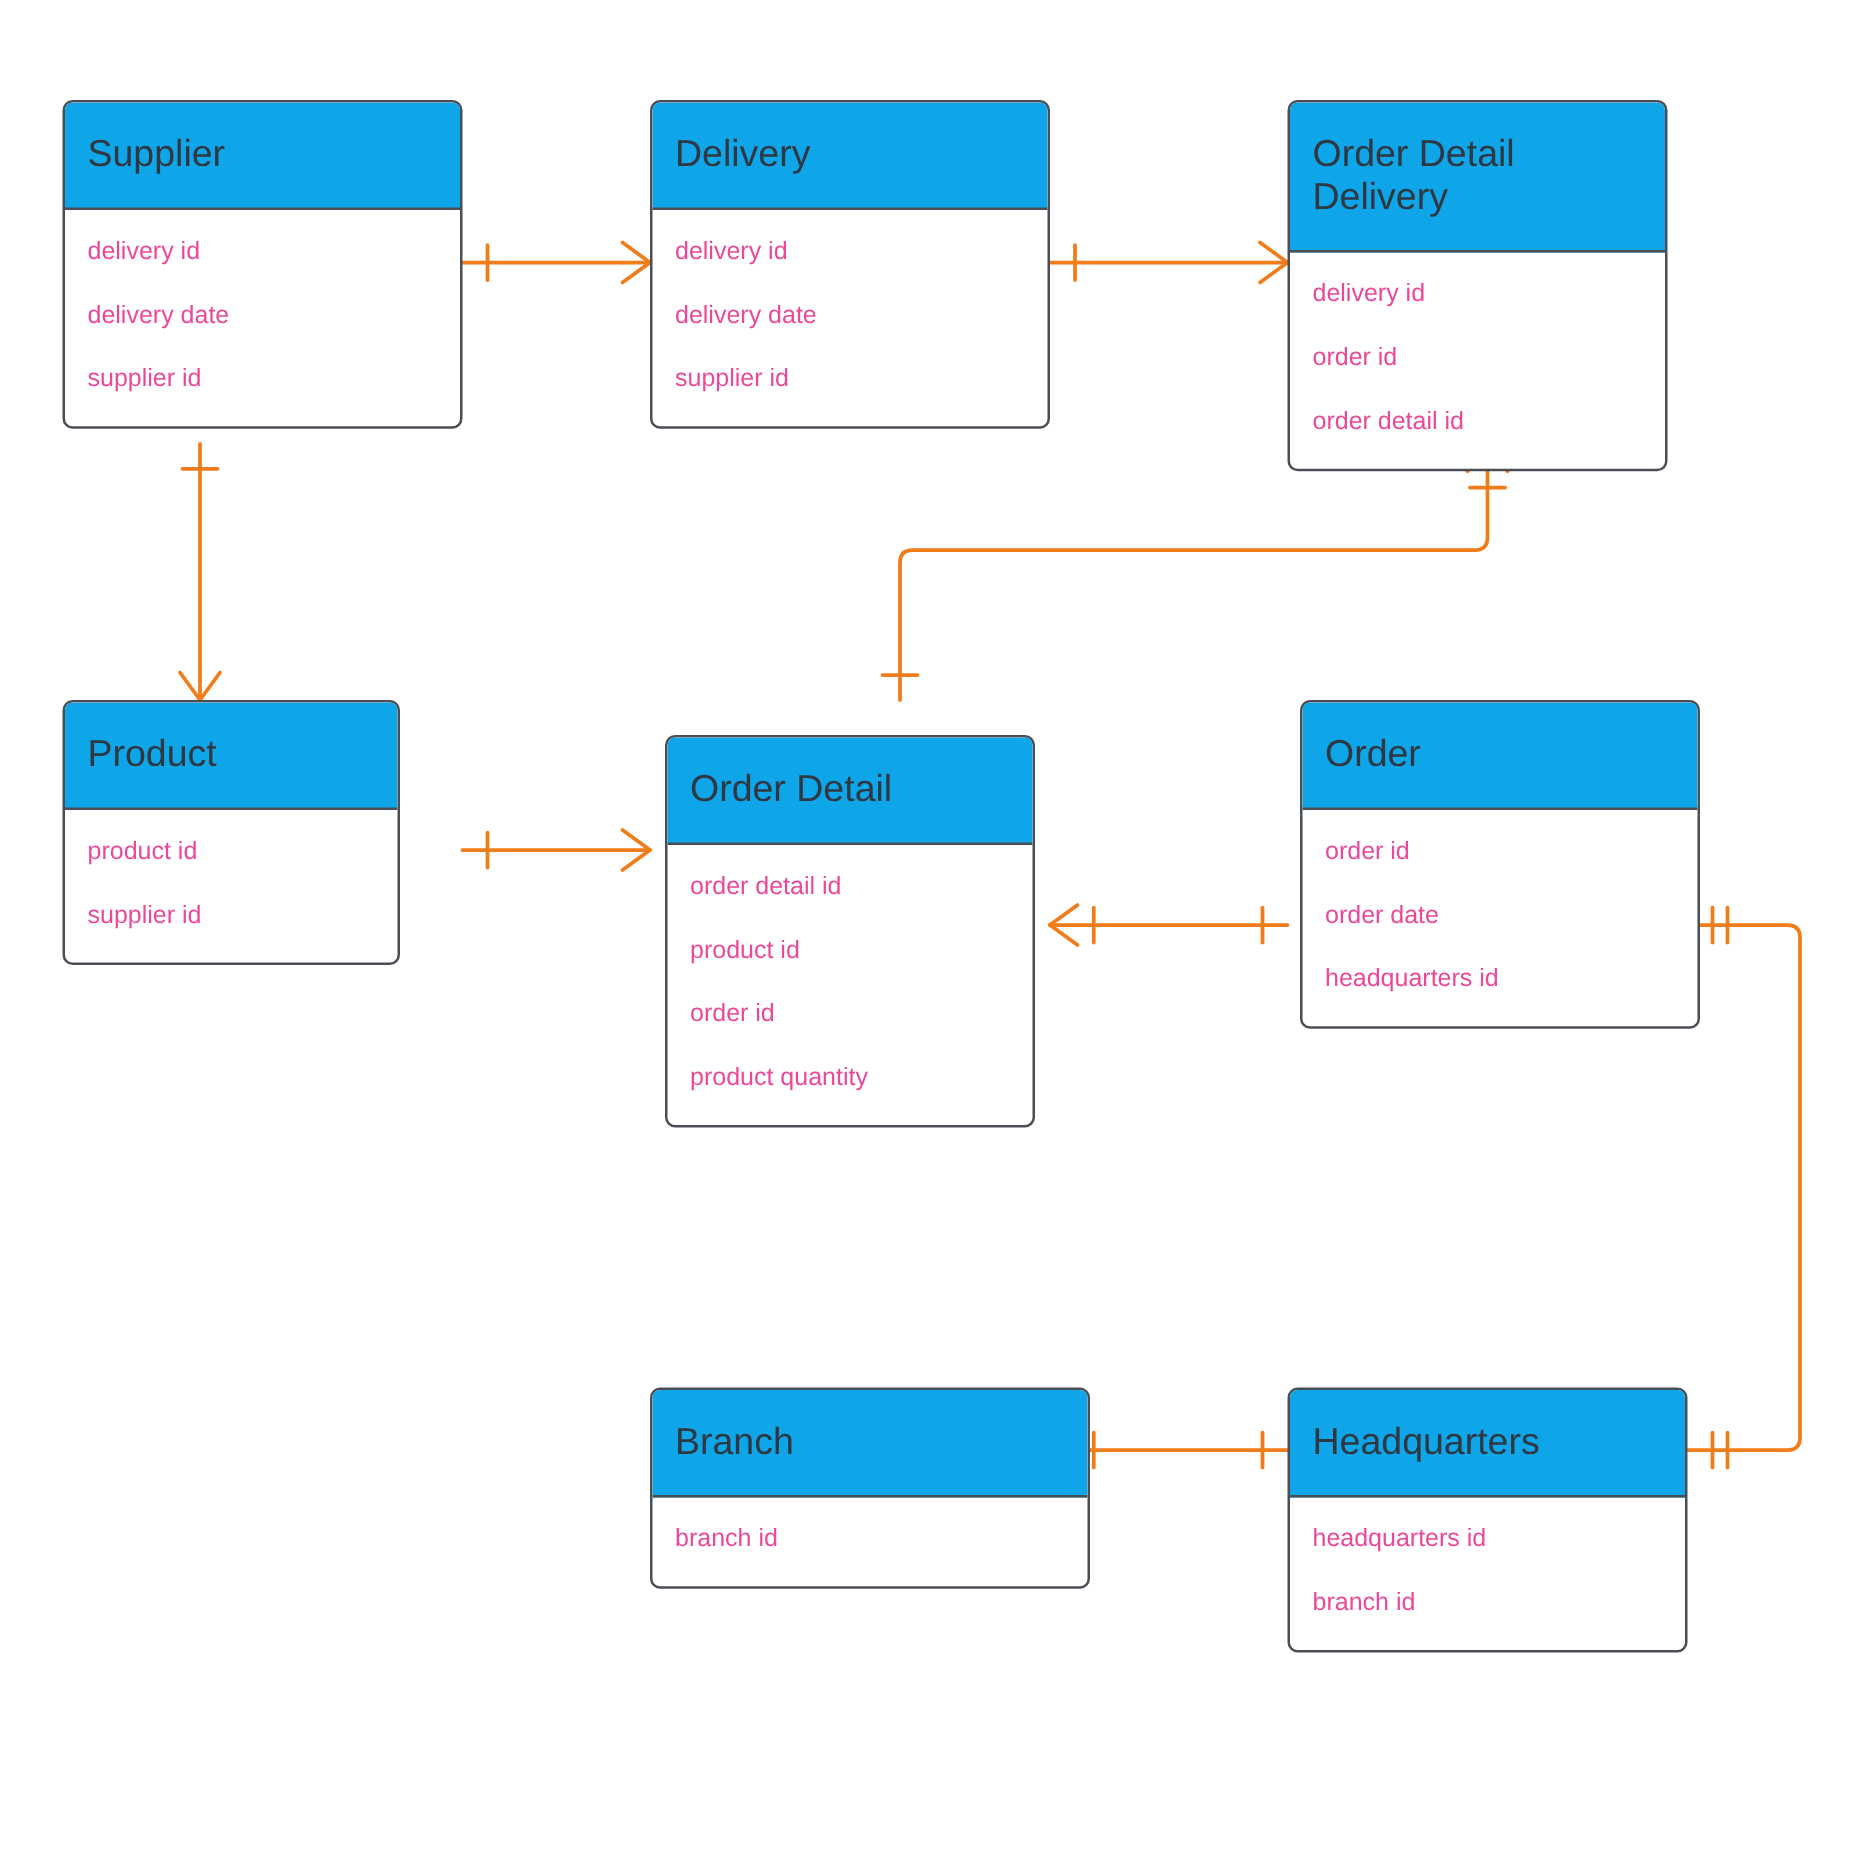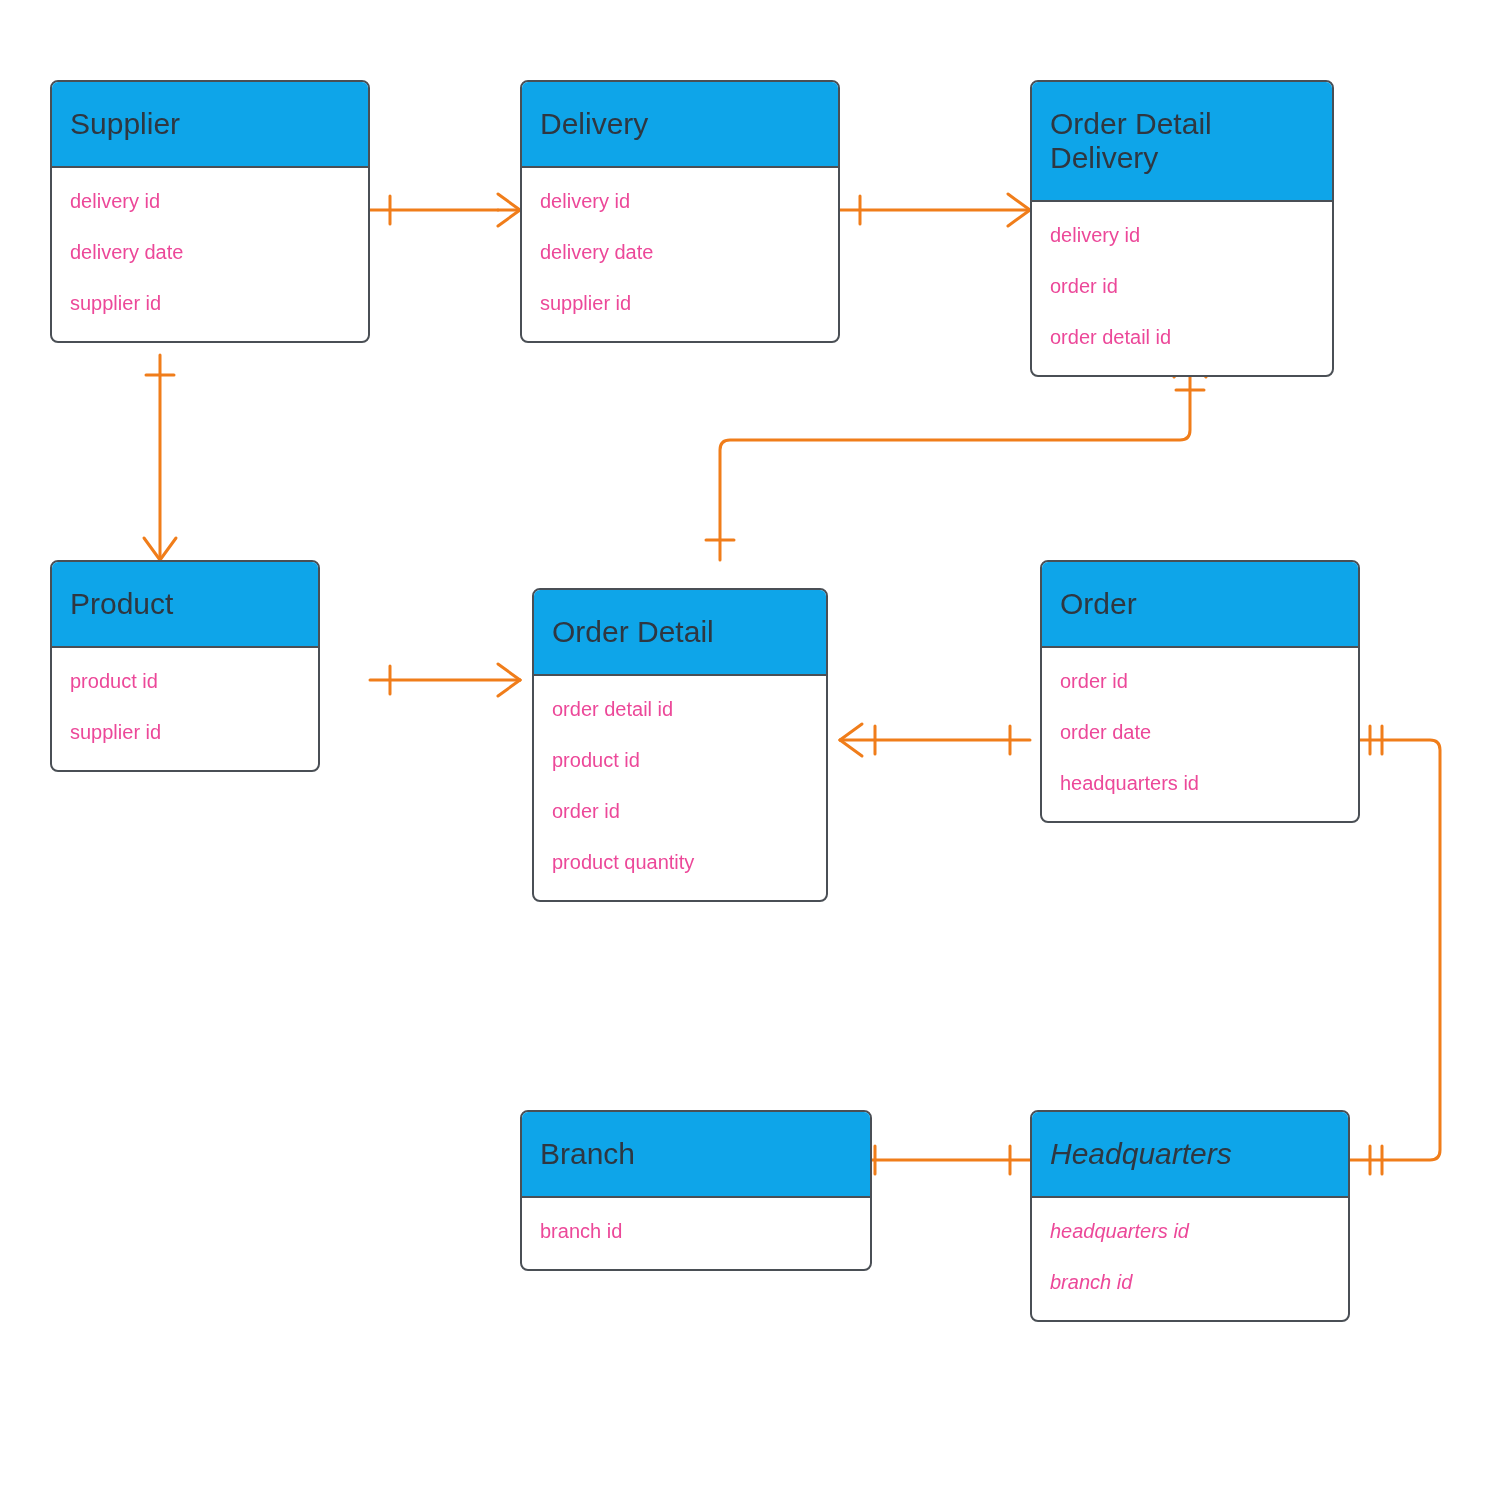"Headquarters" div.entity { font-style: italic -> none }
